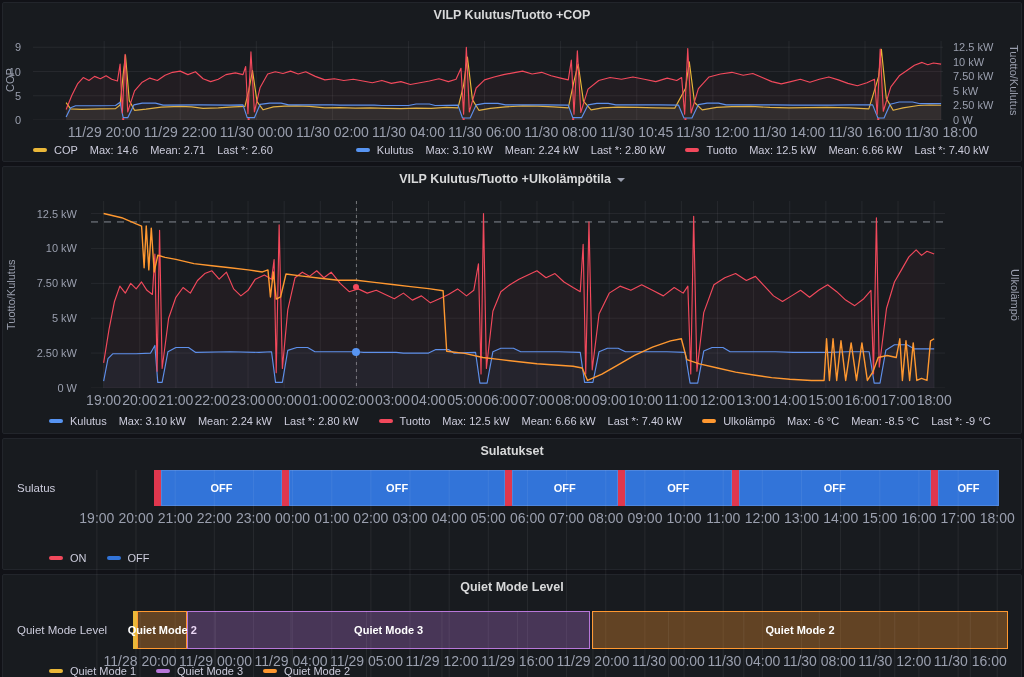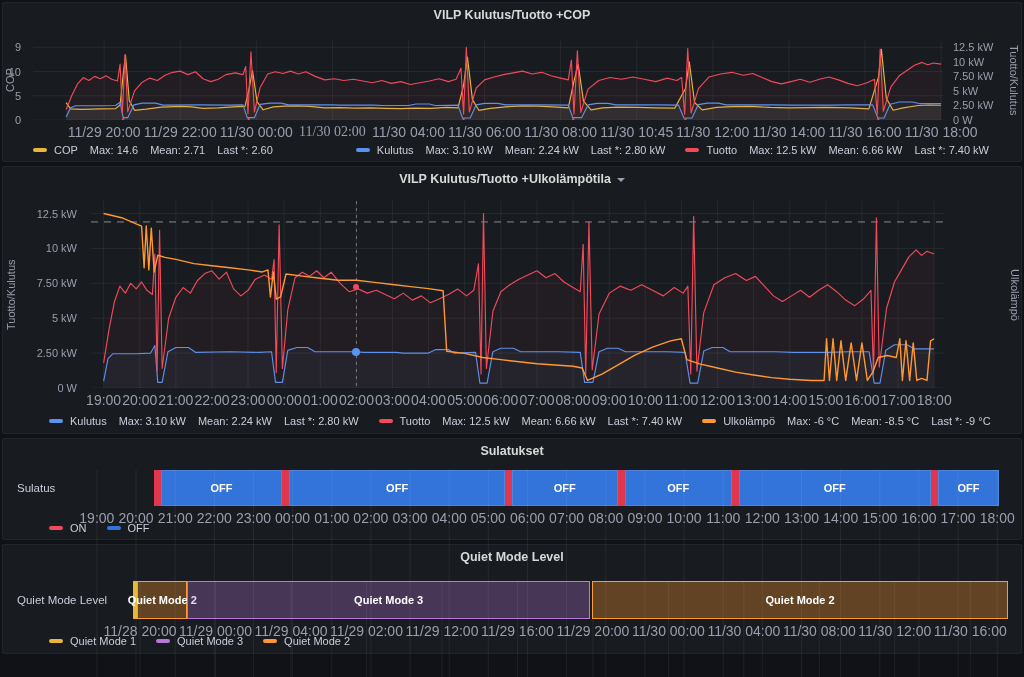"11/30 02:00" div.xtick { font-family: Liberation Serif, serif -> none }
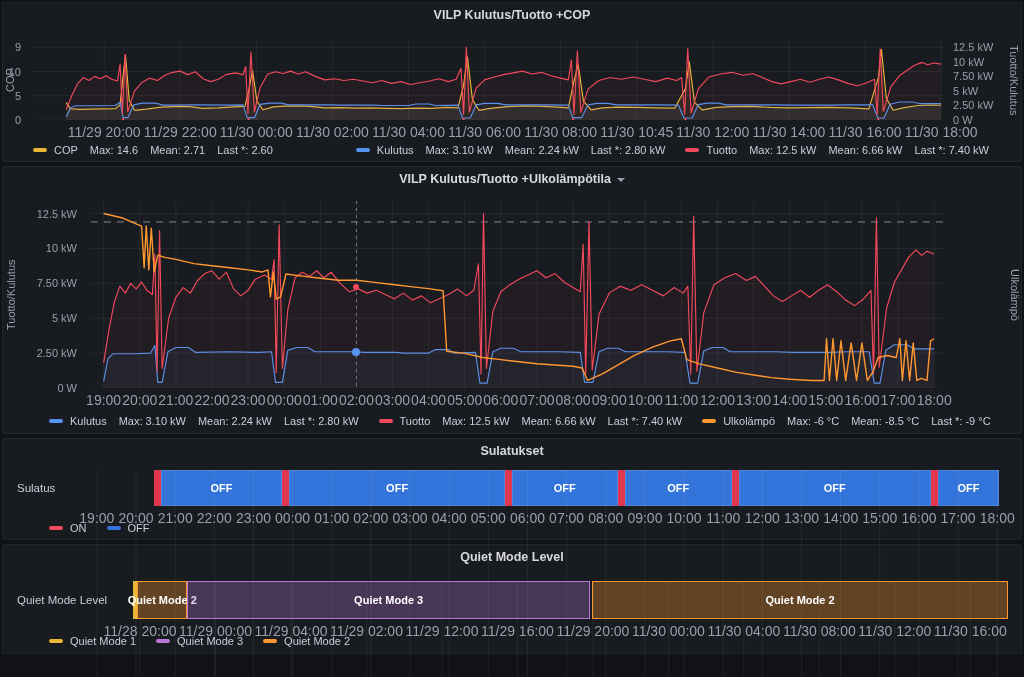"Sulatukset" #p3 { height: 102px -> 132px }
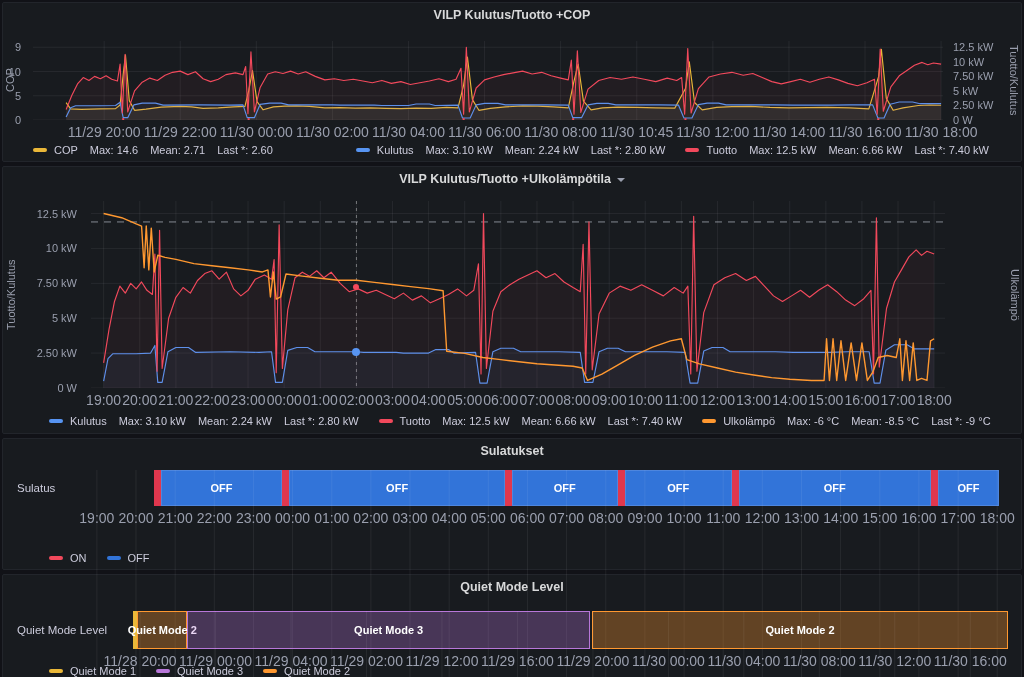"11/29 02:00" div.xtick { text: 02:00 -> 05:00 }
